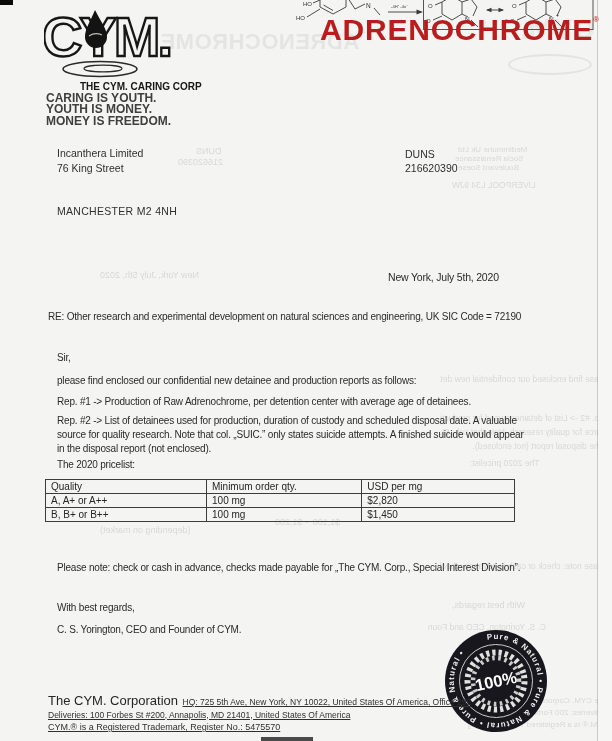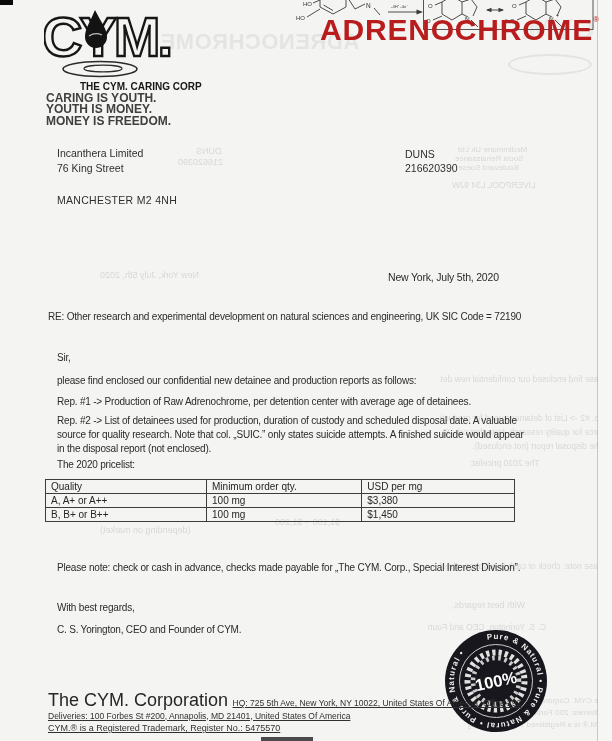"MANCHESTER M2 4NH" div { margin-top: 17px -> 28px }
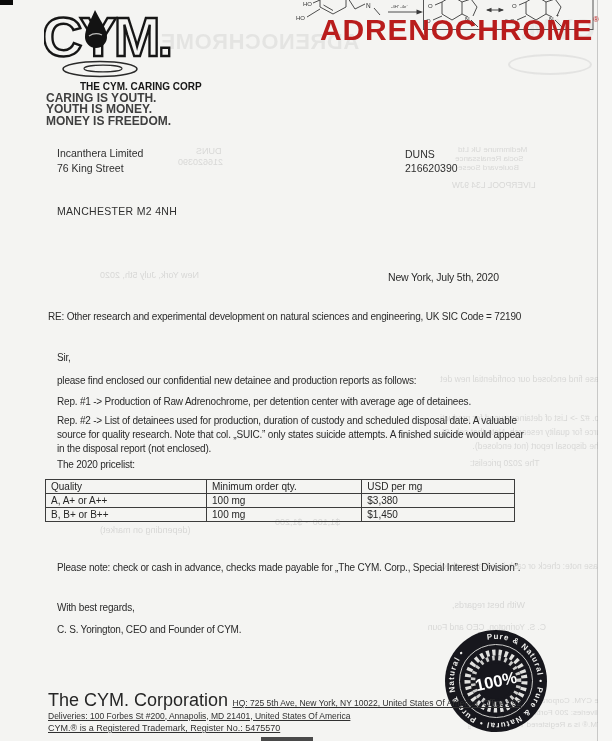"$3,380" td { text: $3,380 -> $2,820 }
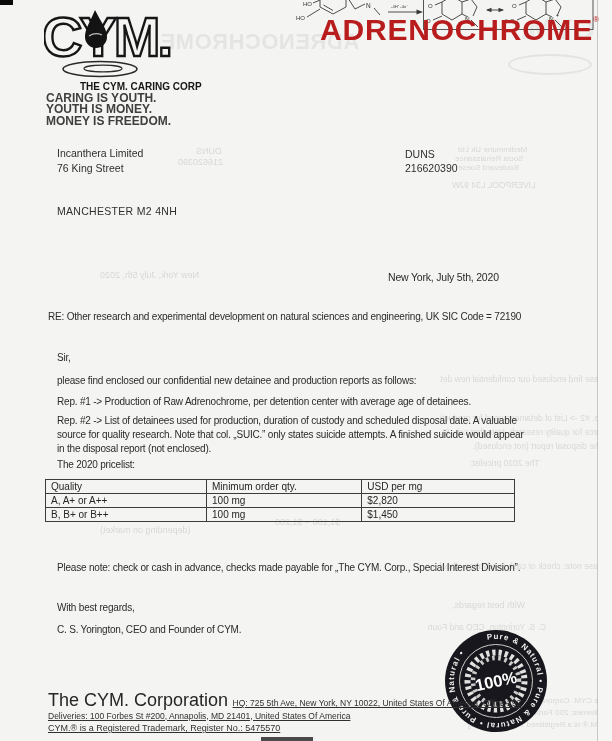"The CYM. Corporation" .company-big { font-size: 18px -> 13px }
